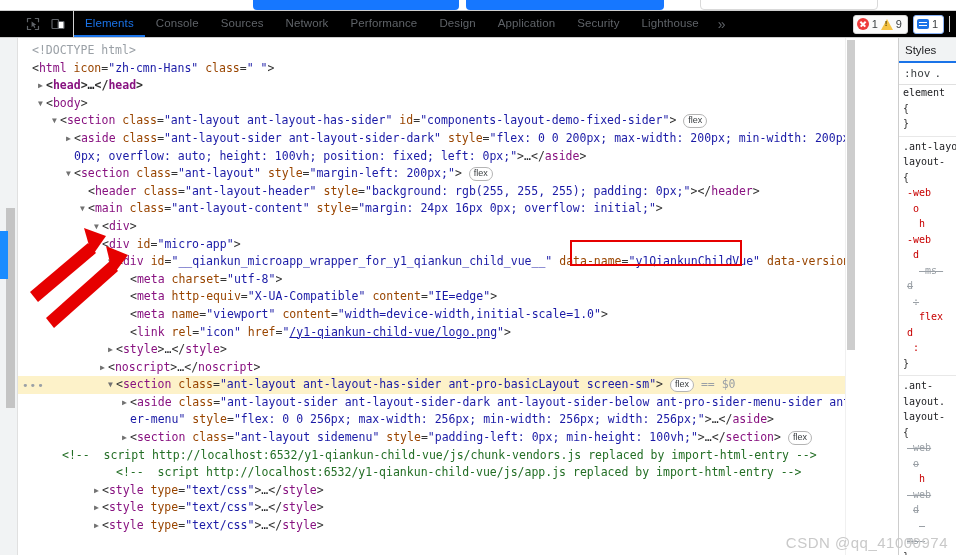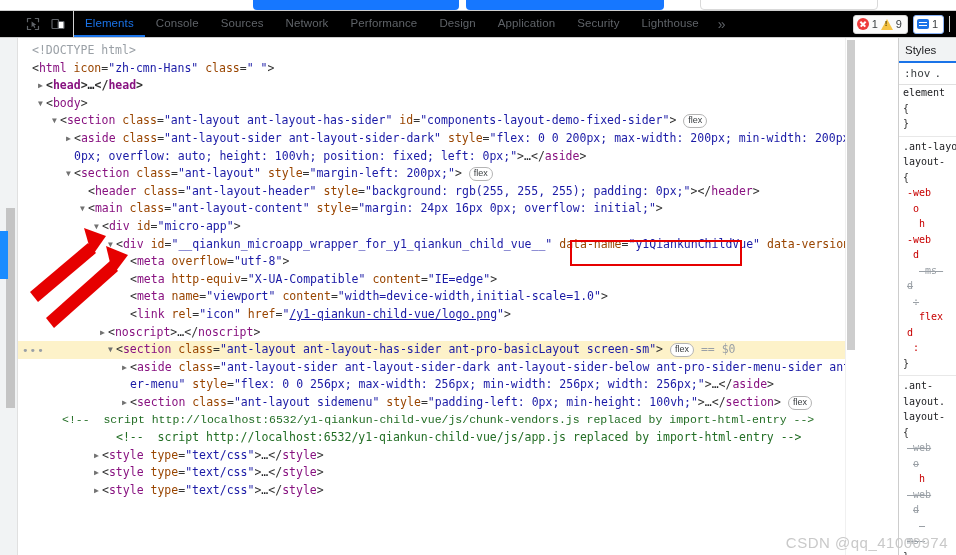"▼ <div>" div.node { html: none -> <div><span>▼</span><span><span>&lt;</span><span>div</span><span>&gt;</span></span></div> }
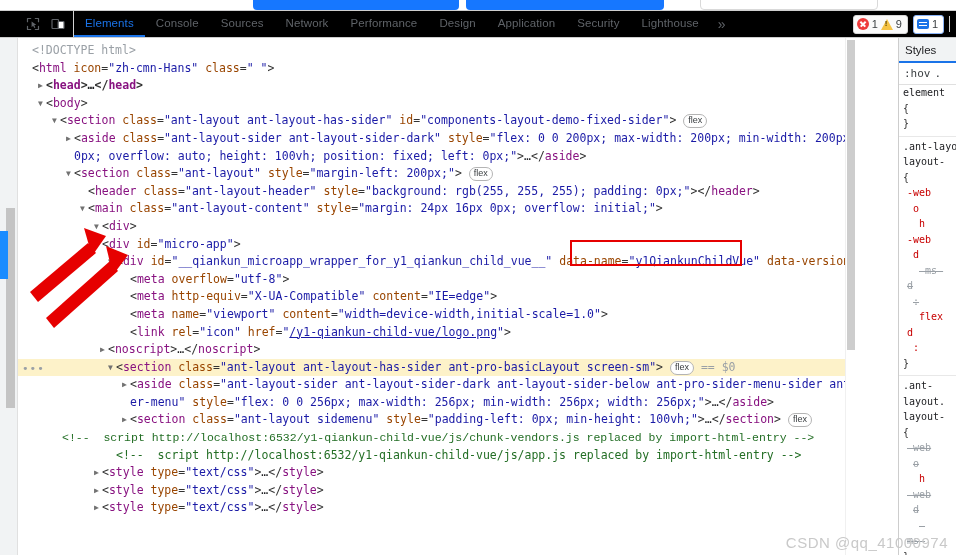"overflow" span.at { text: overflow -> charset }
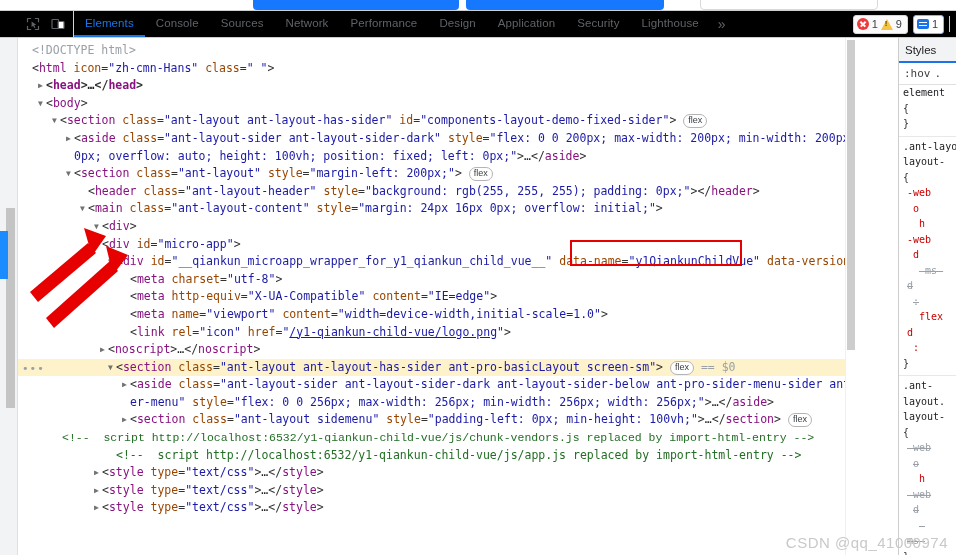"▶ <style>…</style>" div.node { html: none -> <div><span>▶</span><span><span>&lt;</span><span>style</span><span>&gt;</span><span>…</span><span>&lt;/</span><span>style</span><span>&gt;</span></span></div> }
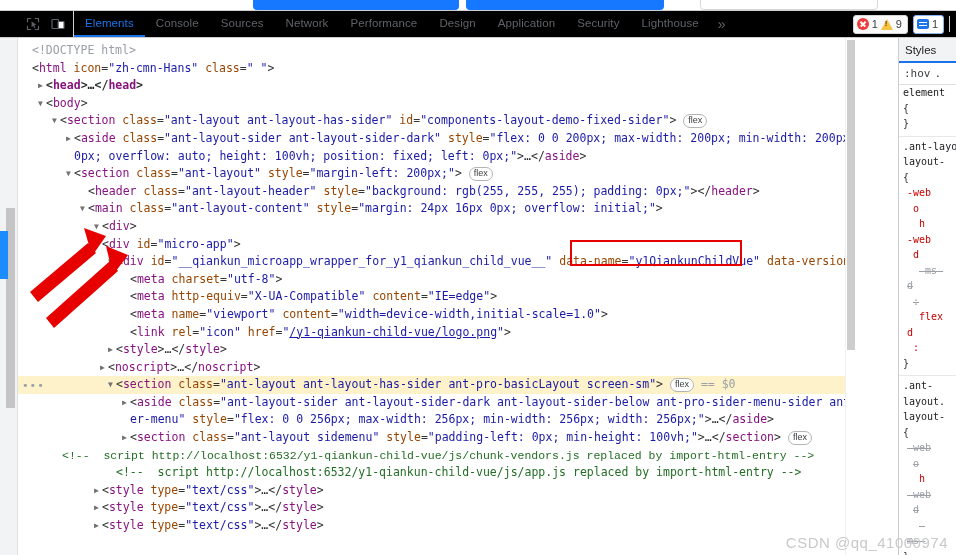"<!-- script" div.node { font-family: Liberation Mono, monospace -> none }
